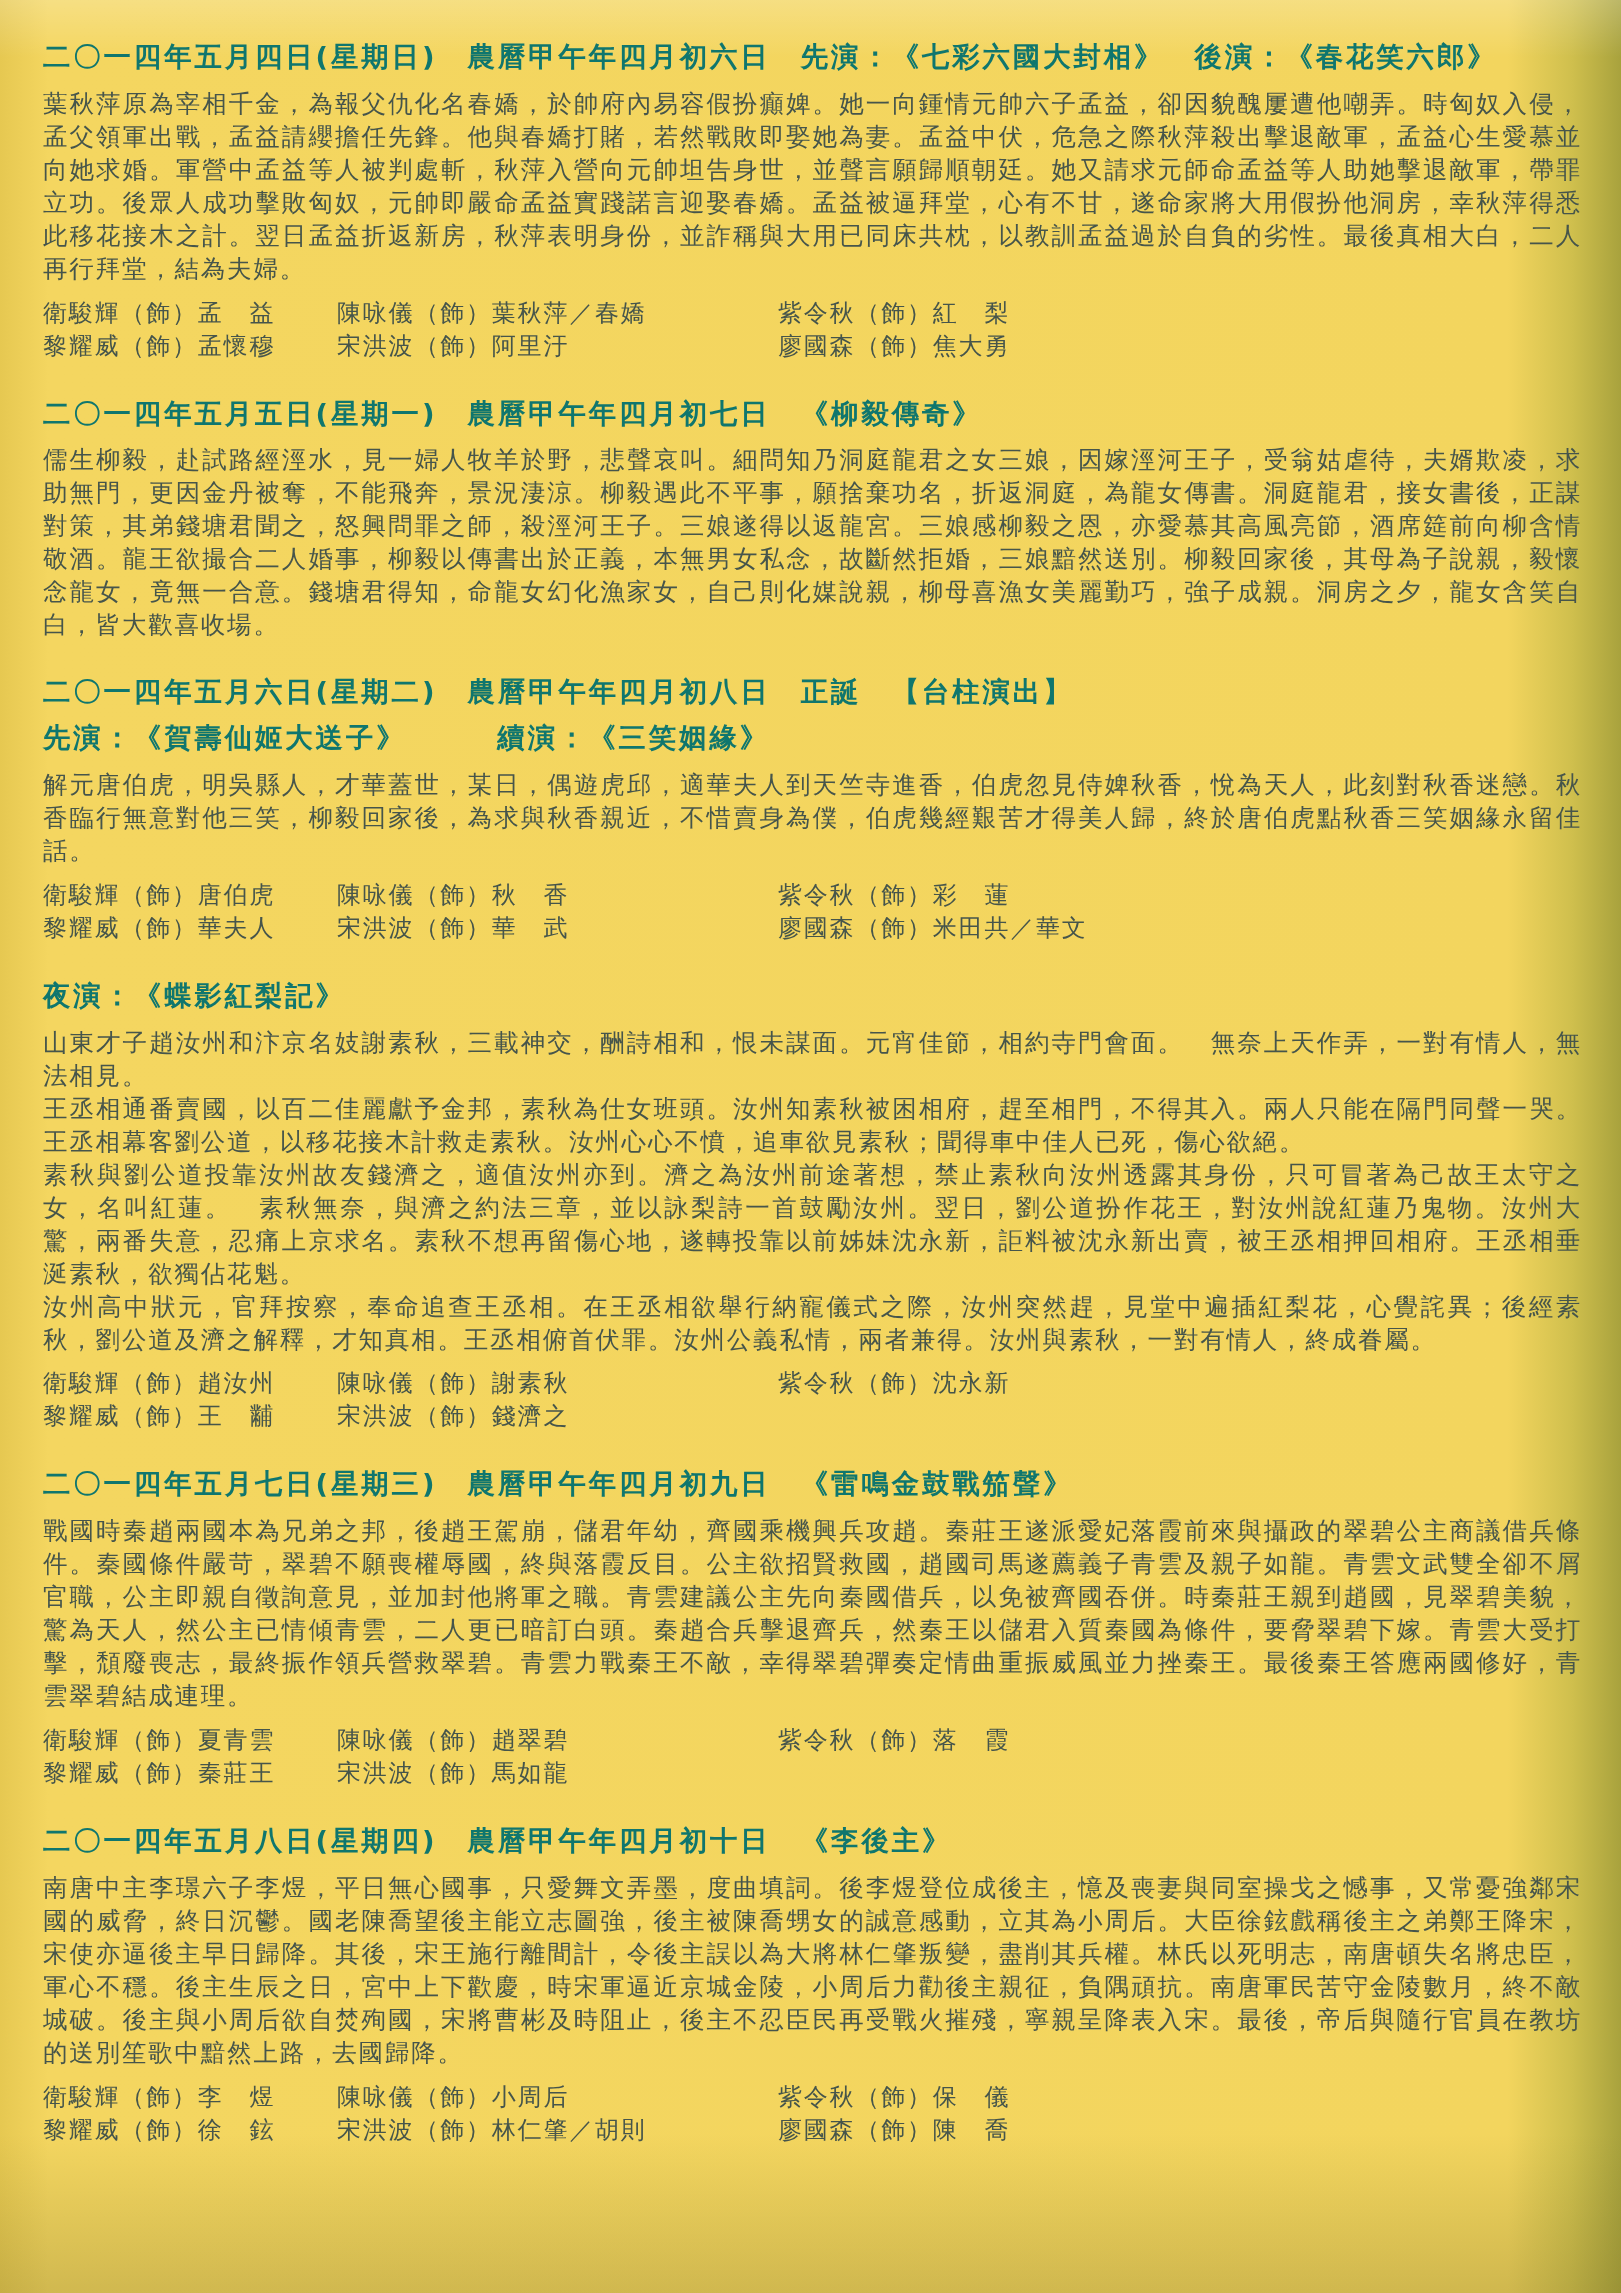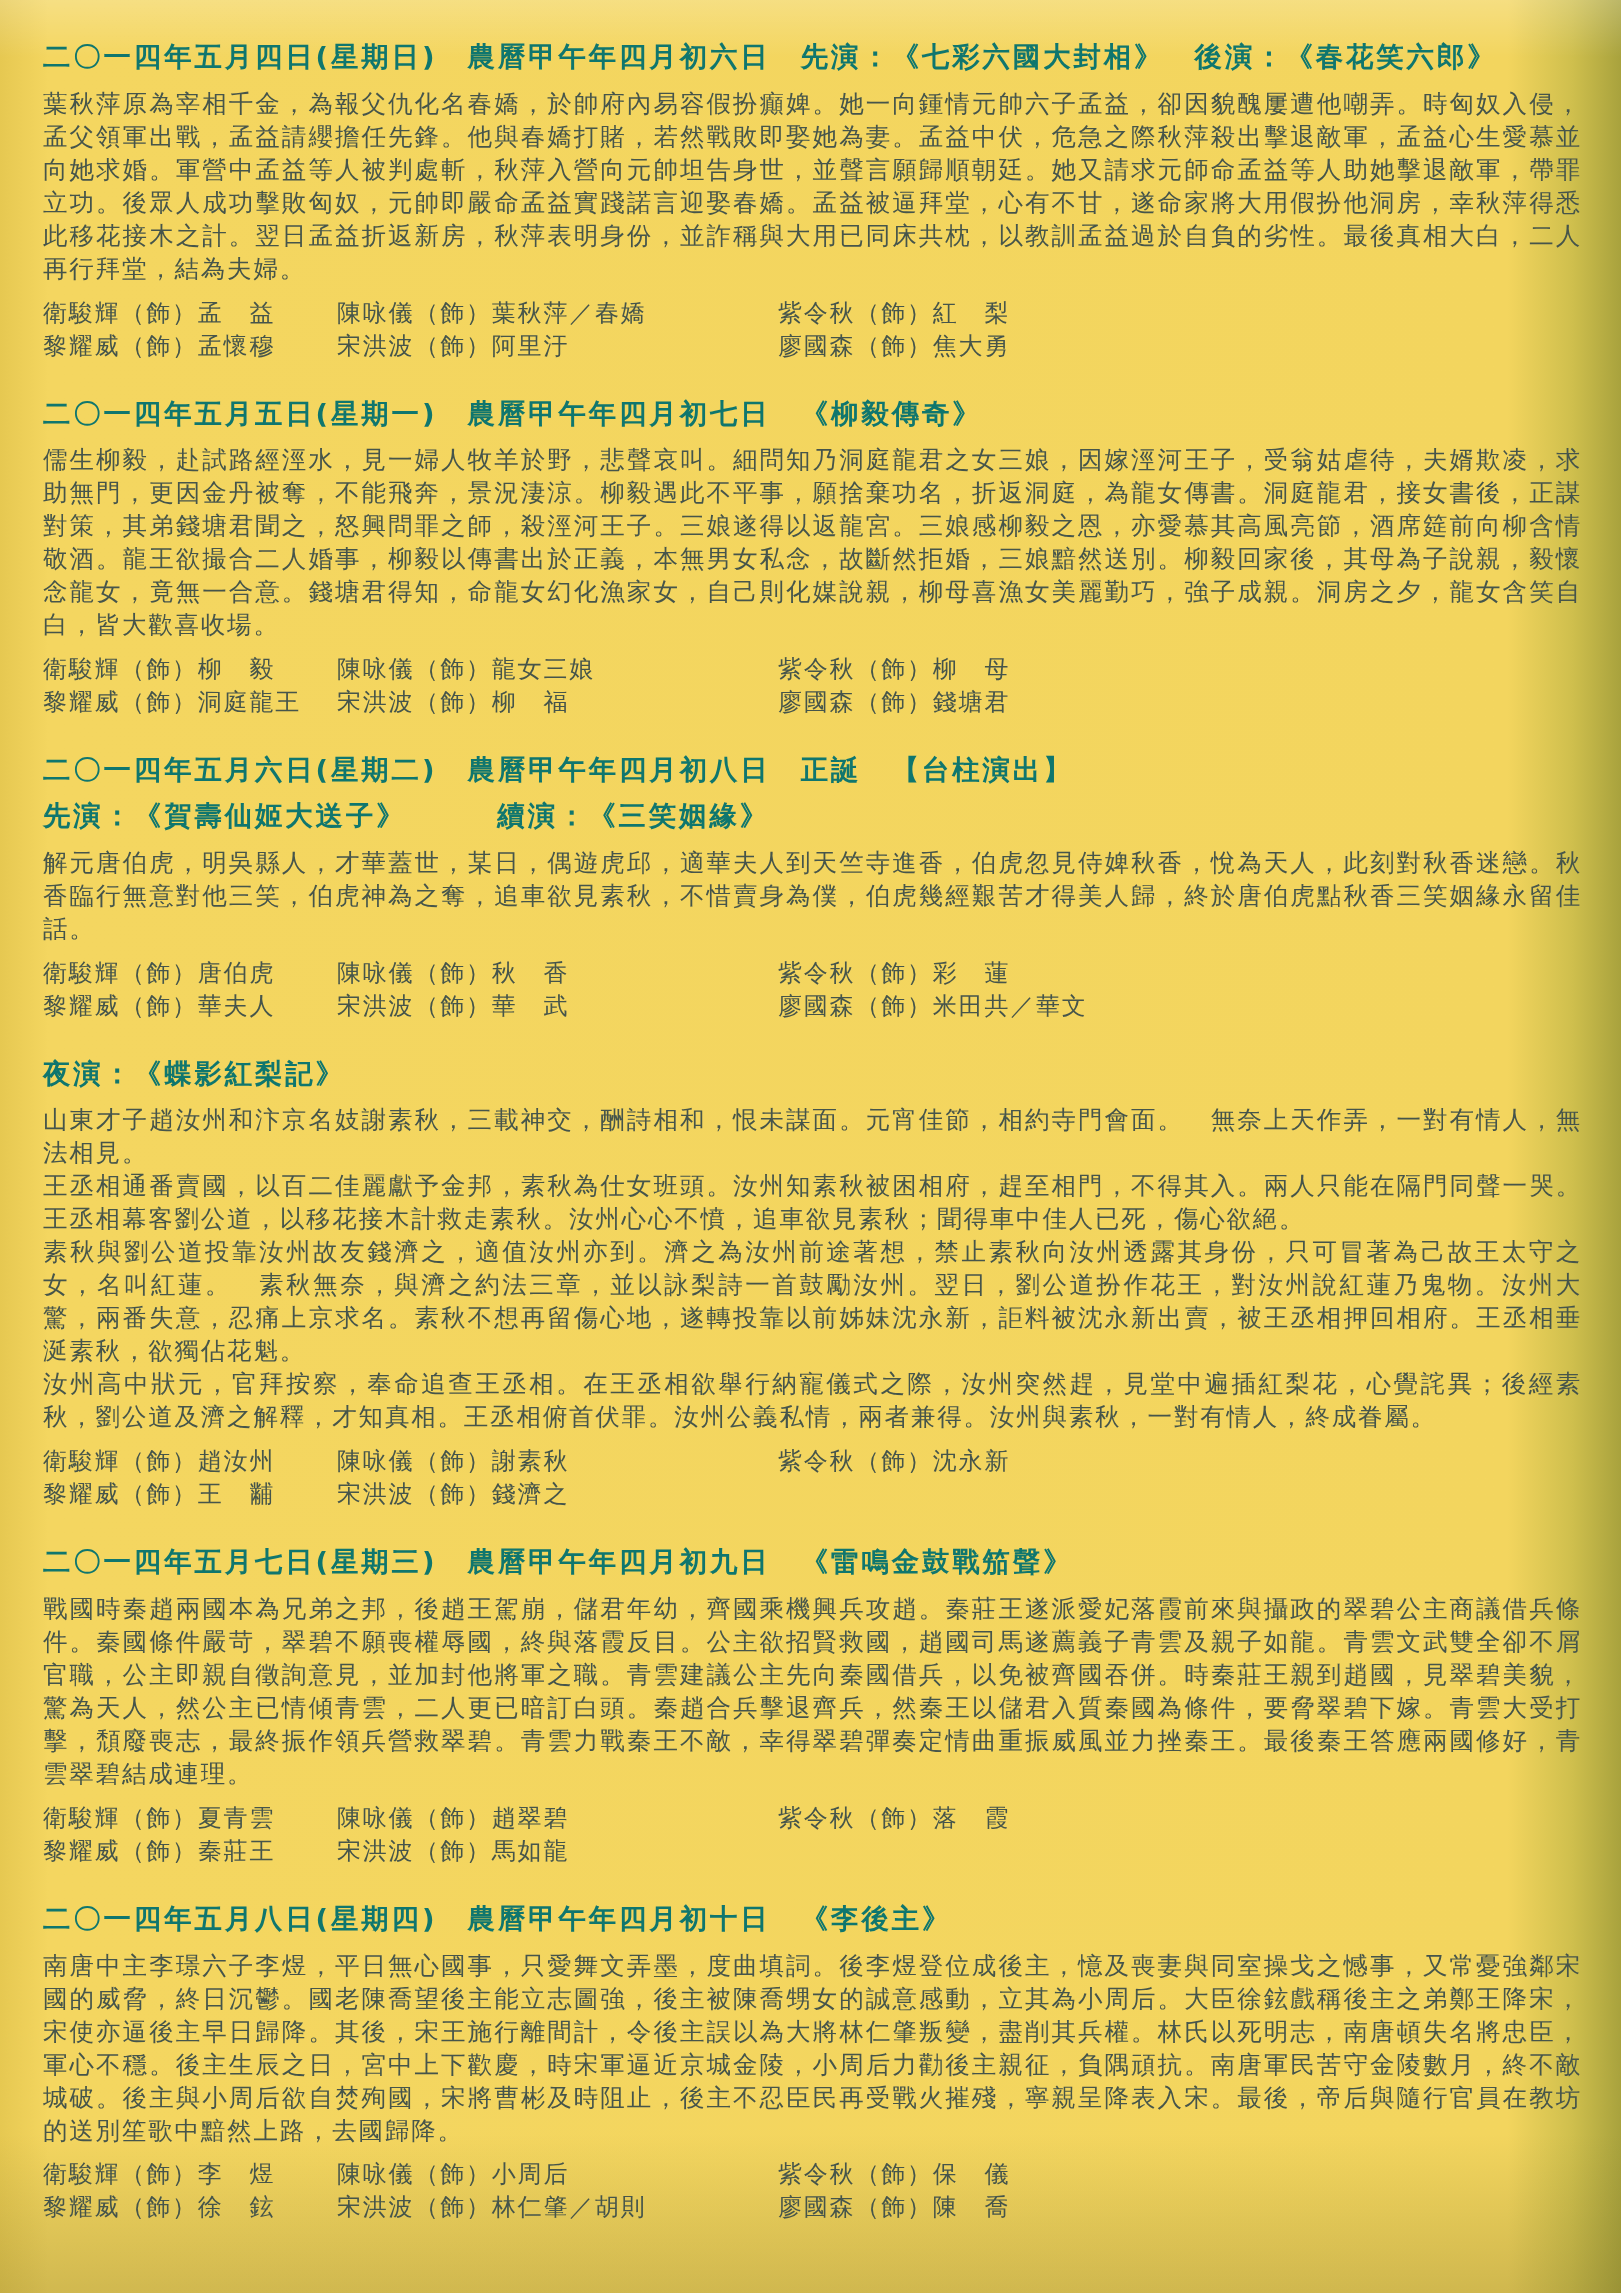"衛駿輝（飾）柳 毅" div.cast { html: <div> <div> <span>衛駿輝（飾）柳 毅</span> <span>陳咏儀（飾）龍女三娘</span> <span>紫令秋（飾）柳 母</span> </div> <div> <span>黎耀威（飾）洞庭龍王</span> <span>宋洪波（飾）柳 福</span> <span>廖國森（飾）錢塘君</span> </div> </div> -> none }
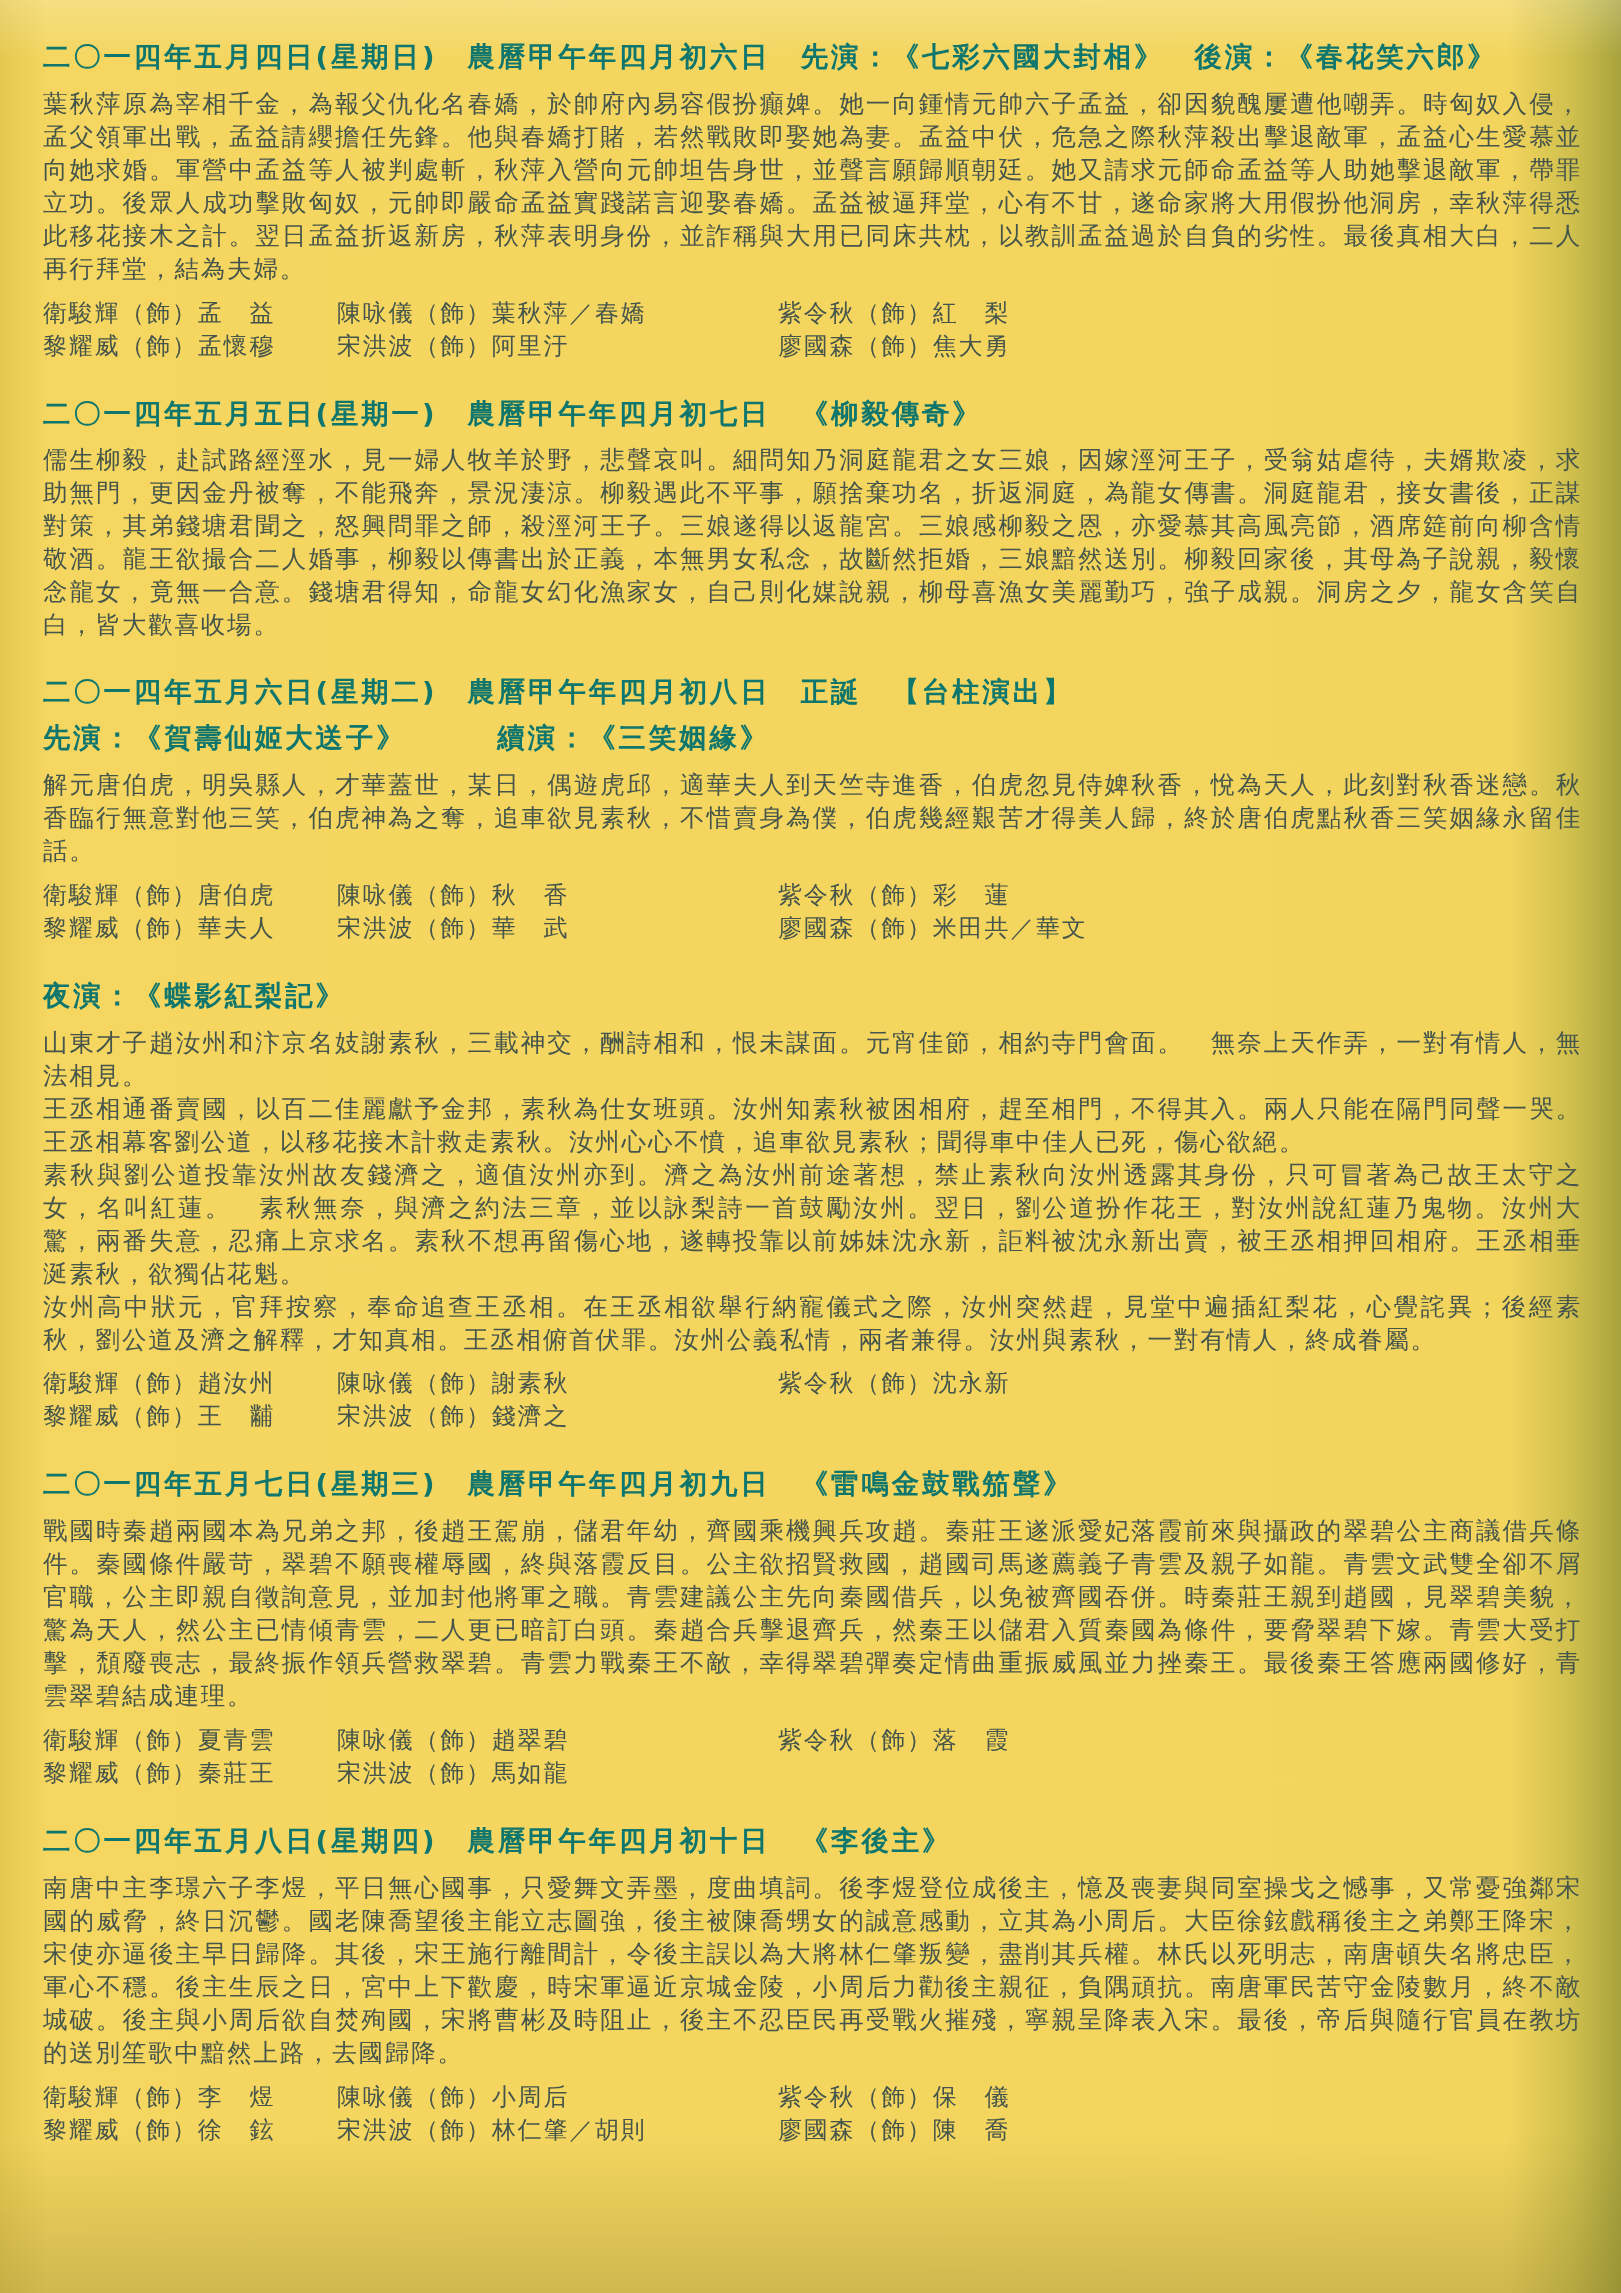"解元唐伯虎，明吳縣人，才華蓋世，某日，偶遊虎邱，適華夫人到天竺寺進香，伯虎忽見侍" p.syn { text: 伯虎神為之奪，追車欲見素秋 -> 柳毅回家後，為求與秋香親近 }
